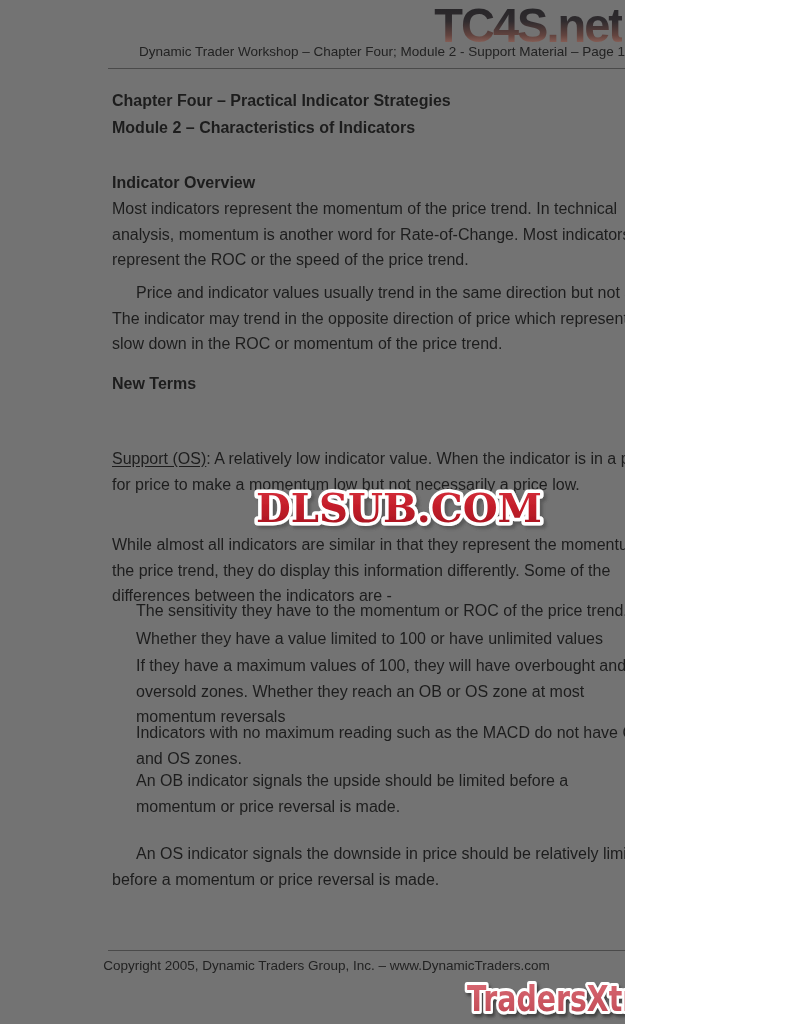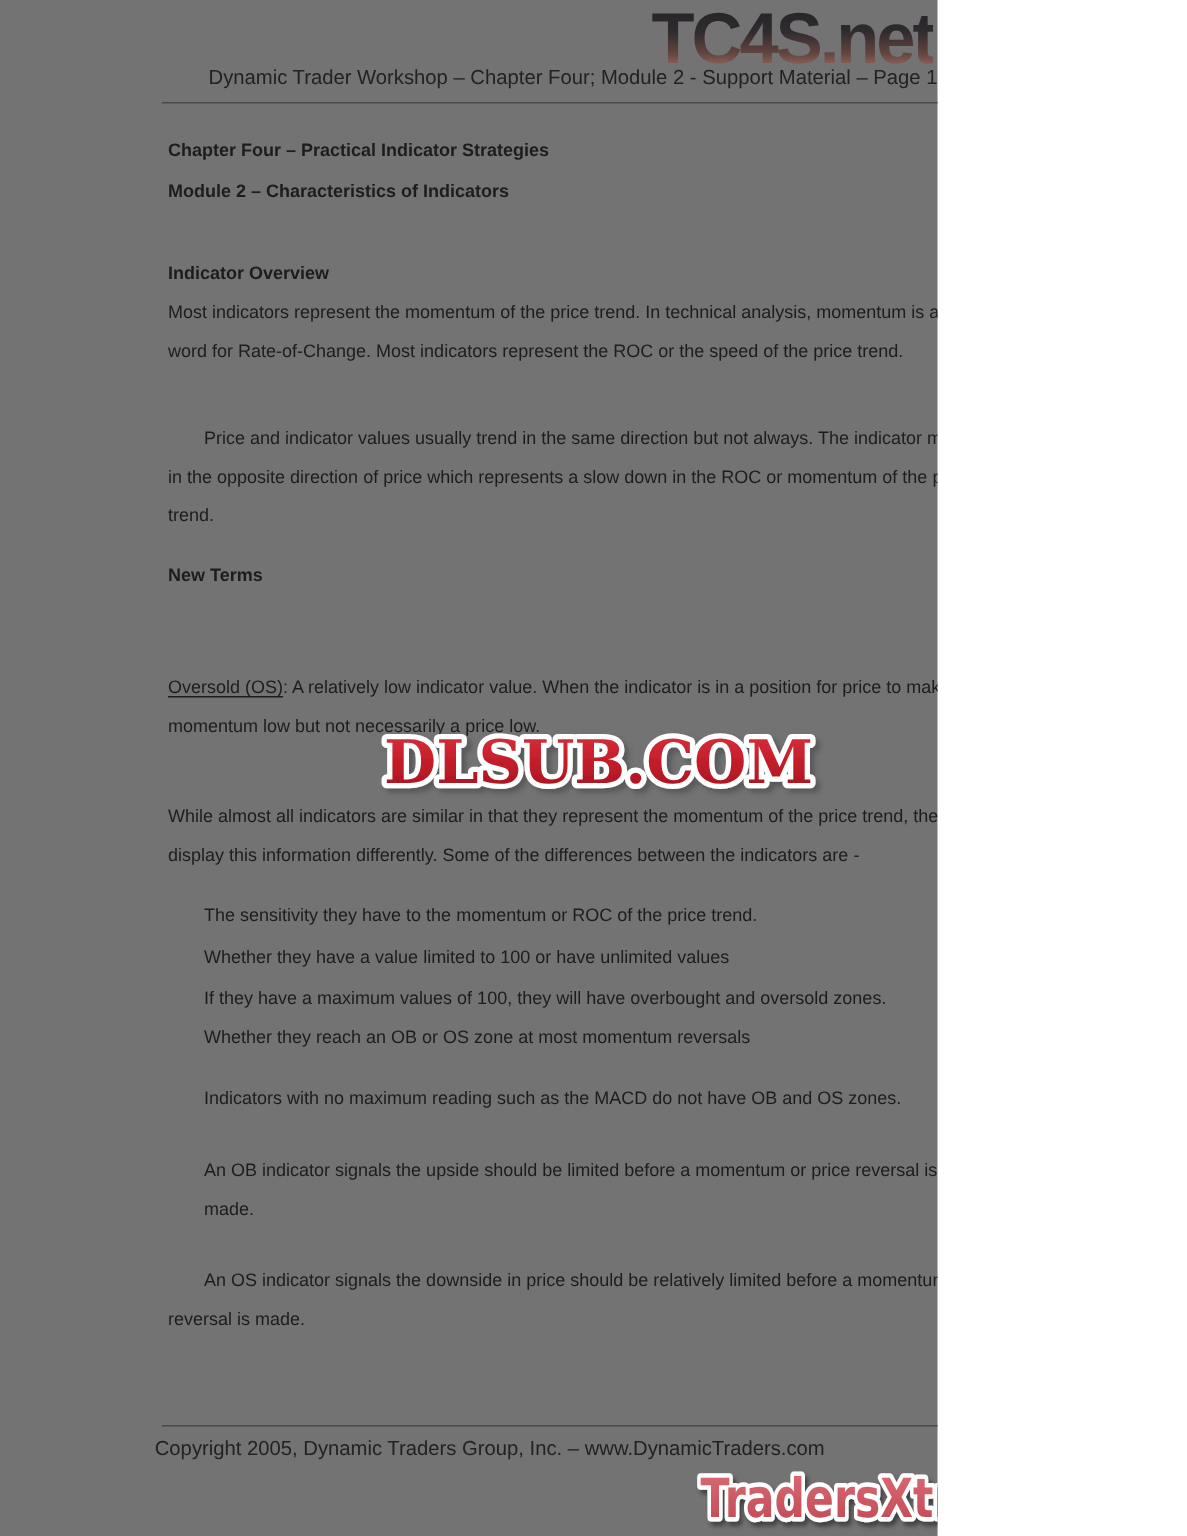"Chapter Four – Practical Indicator" .block { font-size: 12px -> 16px }
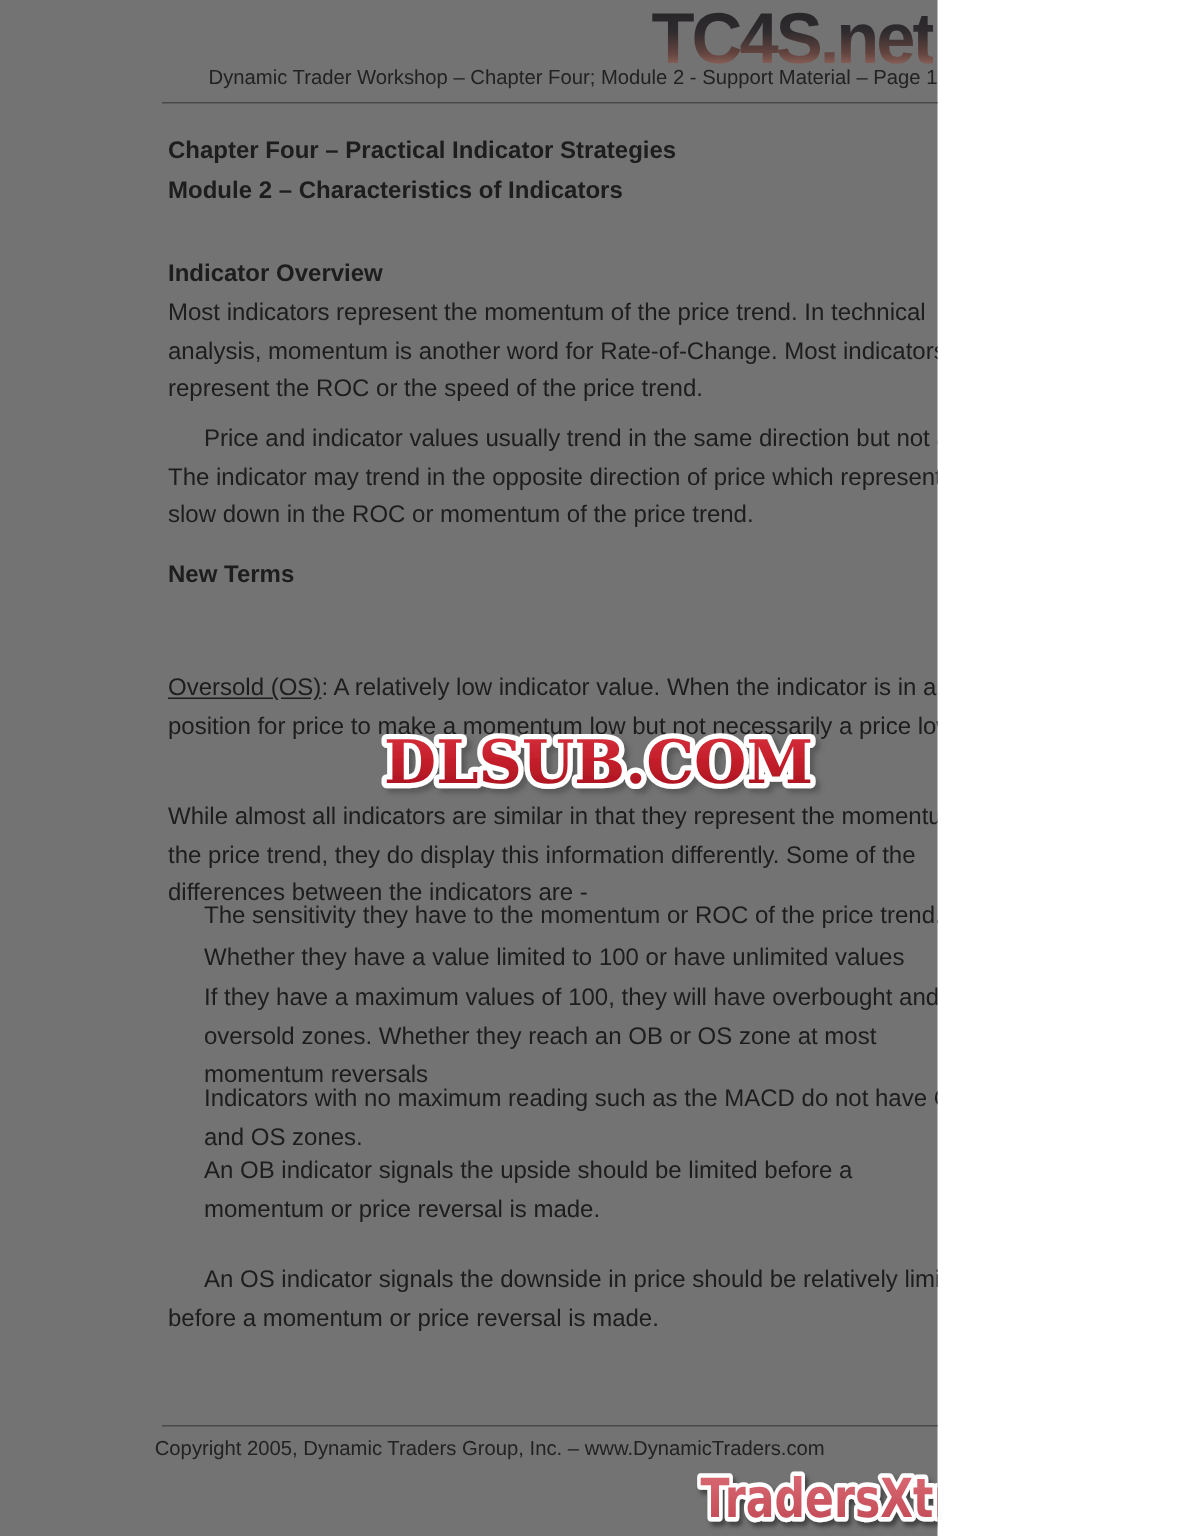"Oversold (OS)" span.term { text: Oversold -> Support }
